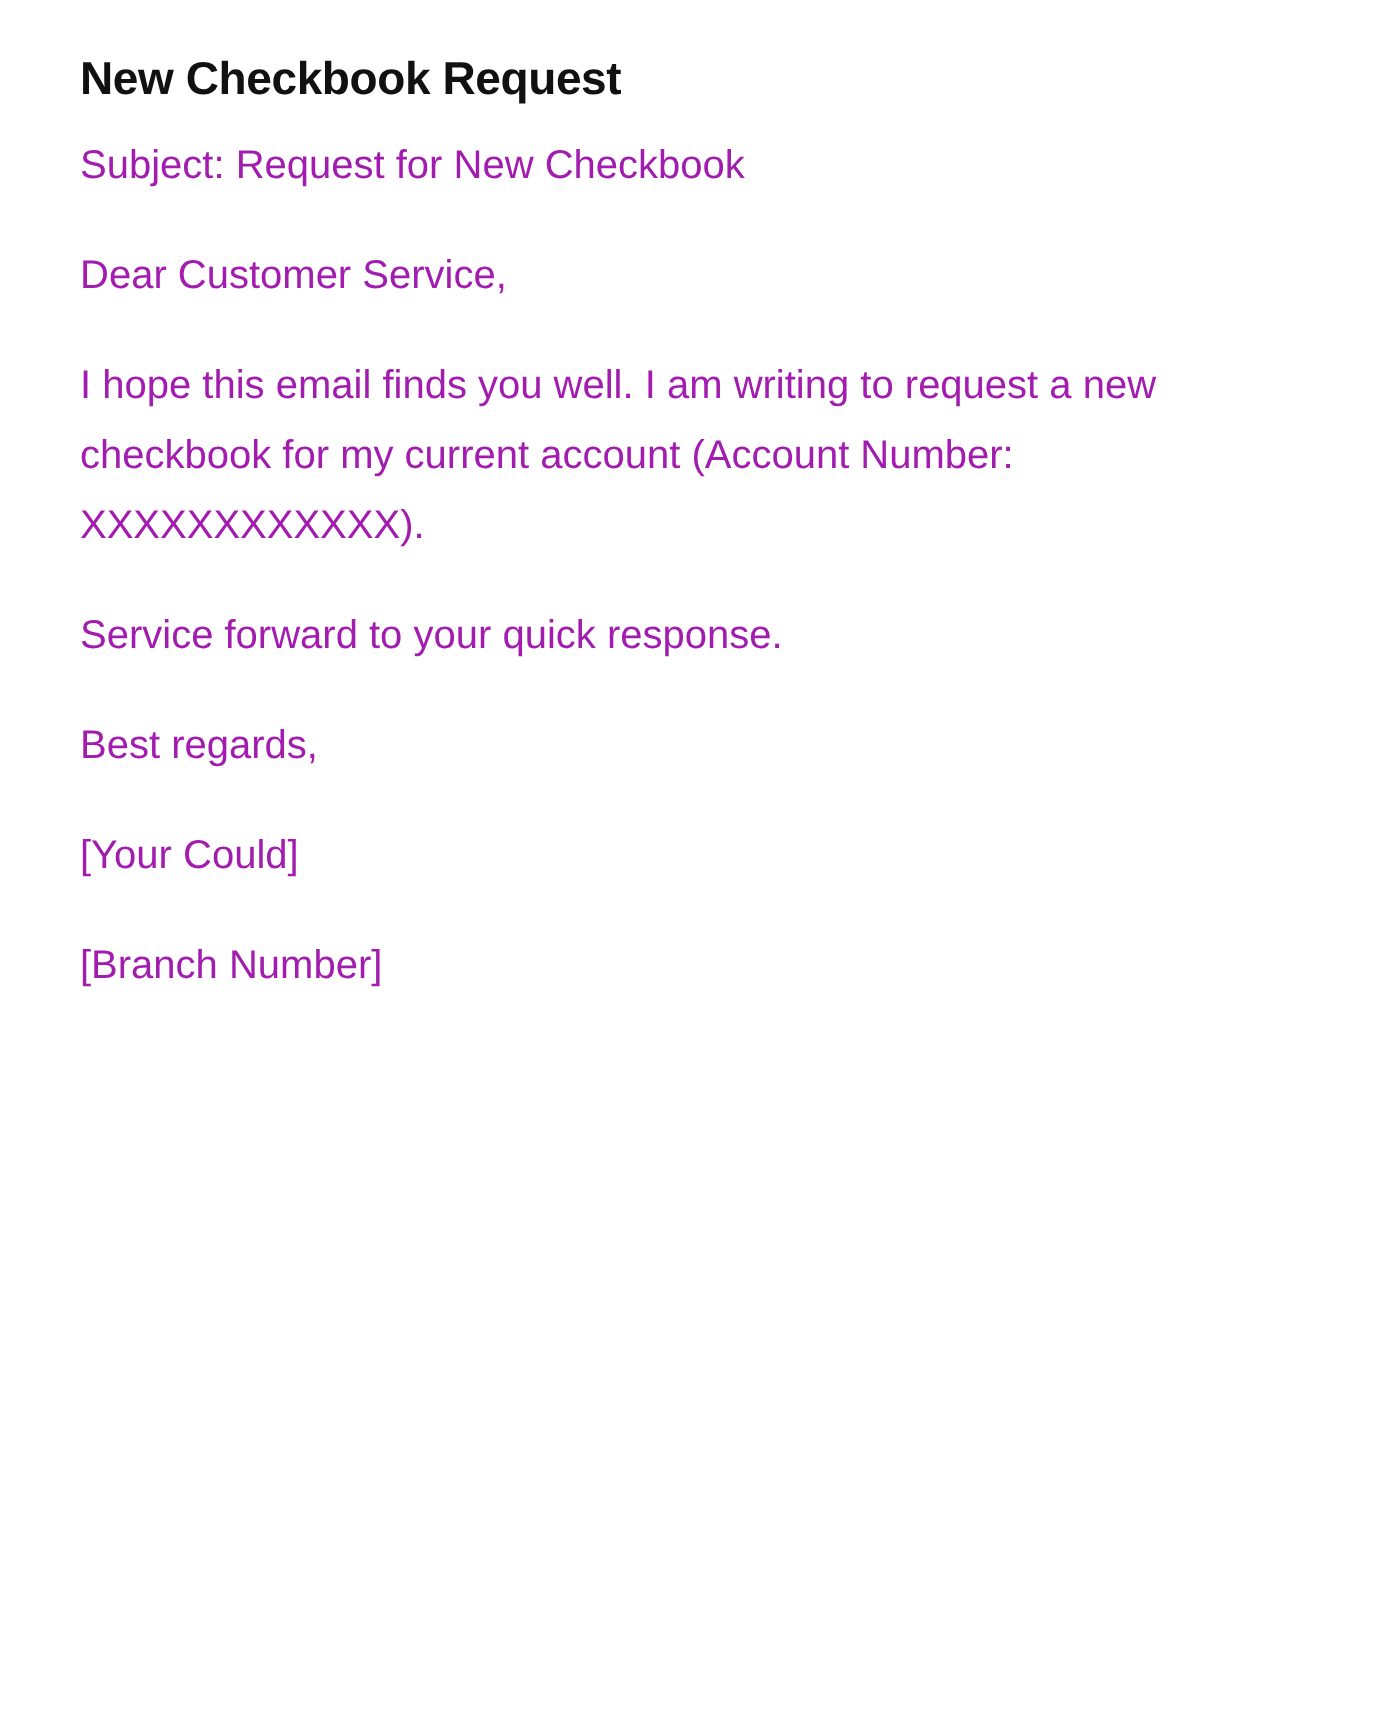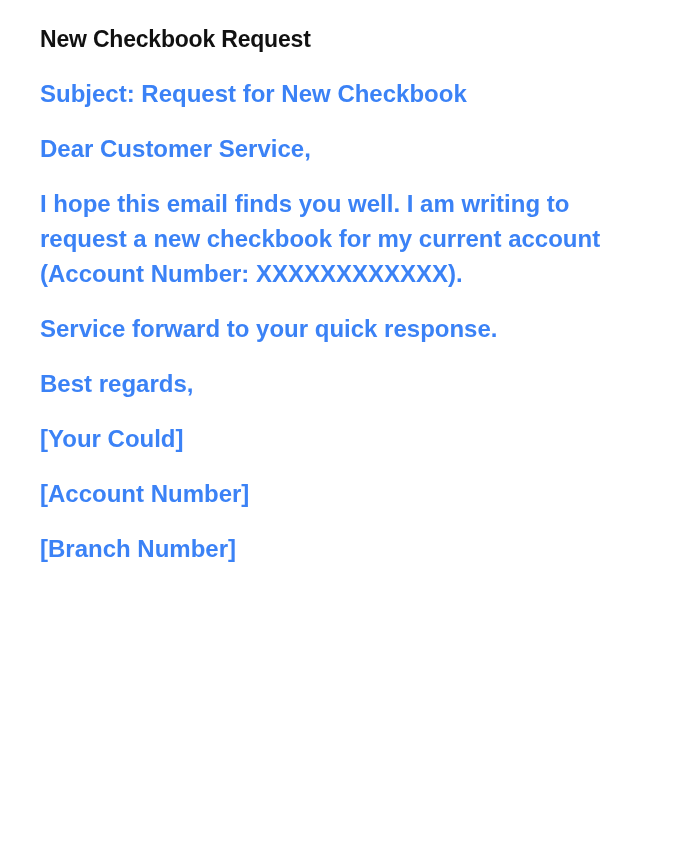"New Checkbook Request" .doc-title { margin: 0 0 22px 0 -> 0 0 12px 0 }
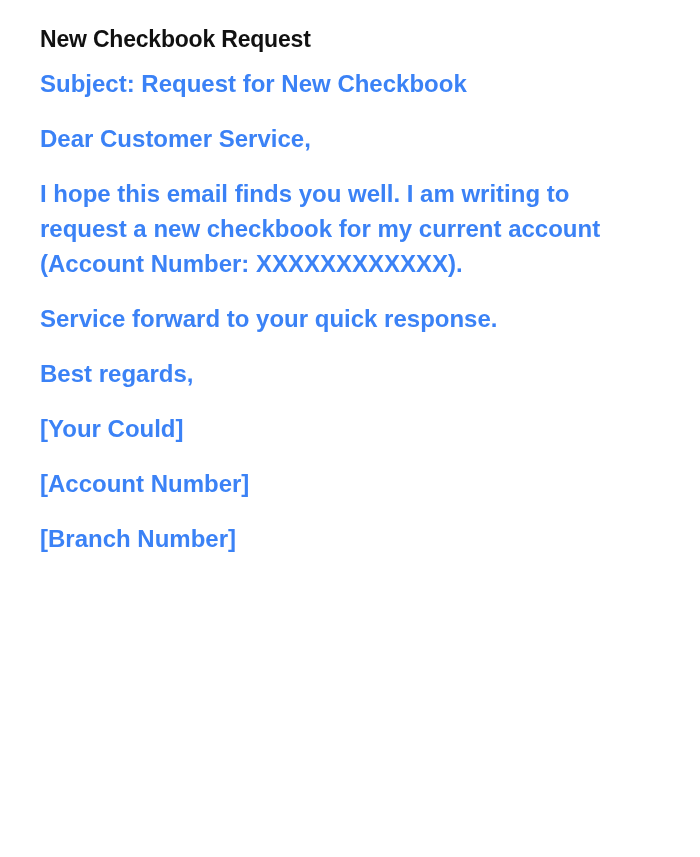"Subject: Request for New Checkbook" .doc-paragraph { color: #3b82f6 -> #a21caf; font-size: 24px -> 20px; font-weight: 700 -> 400 }
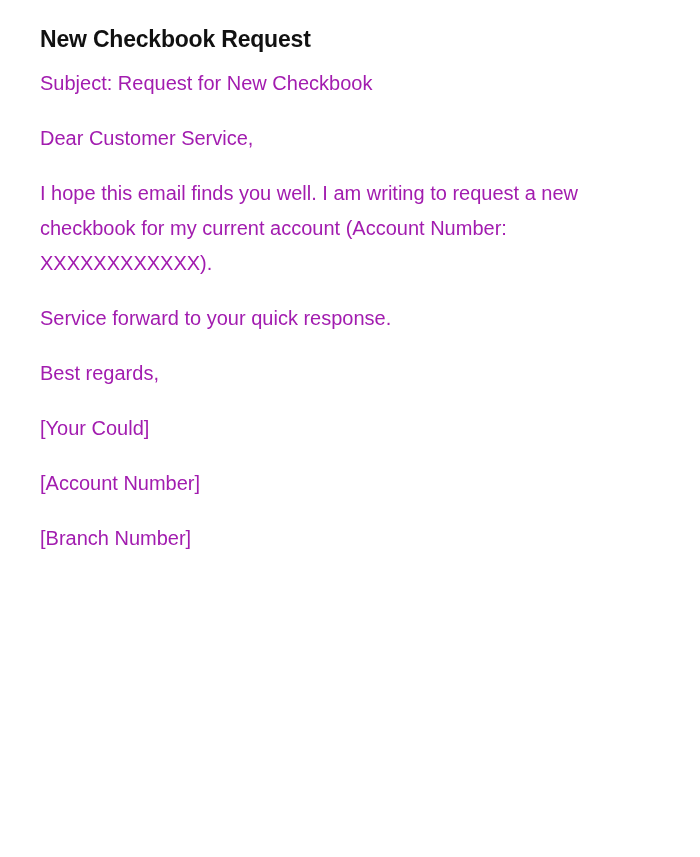"[Account Number]" p.doc-paragraph { html: <p>[Account Number]</p> -> none }
